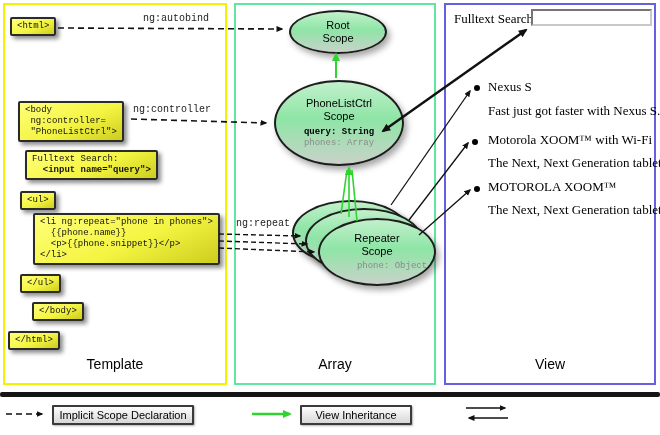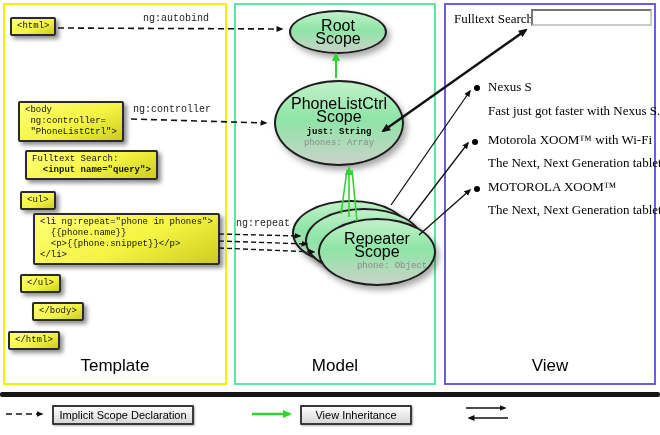"Root" .ellipse .etitle { font-size: 16px -> 11px }
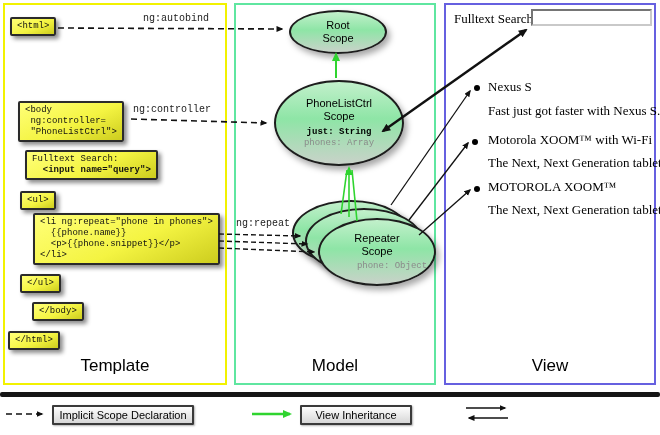"just: String" div.eprop { text: just -> query }
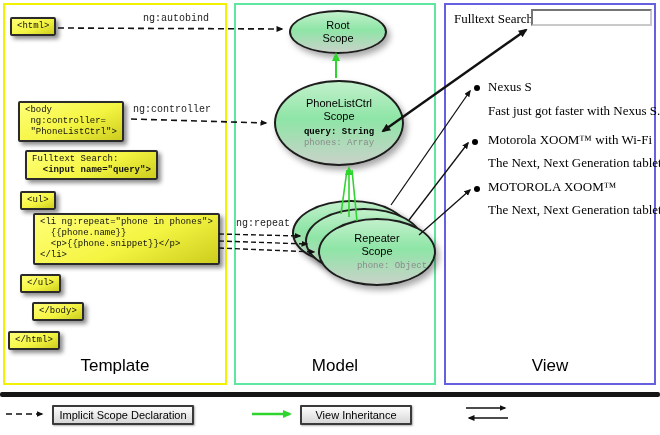"Template" .col-label { font-size: 17px -> 14px }
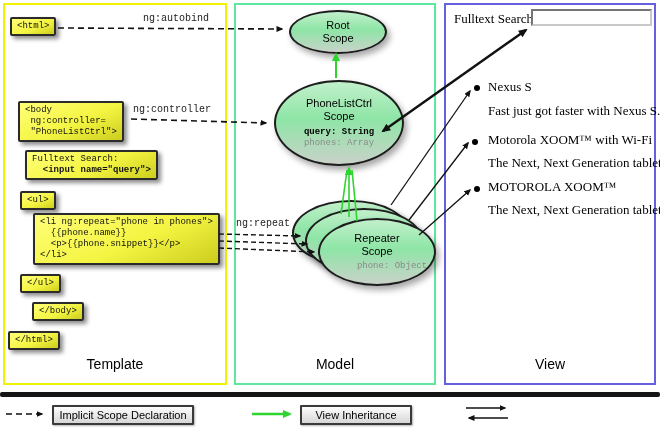"Model" div.col-label { text: Model -> Array }
